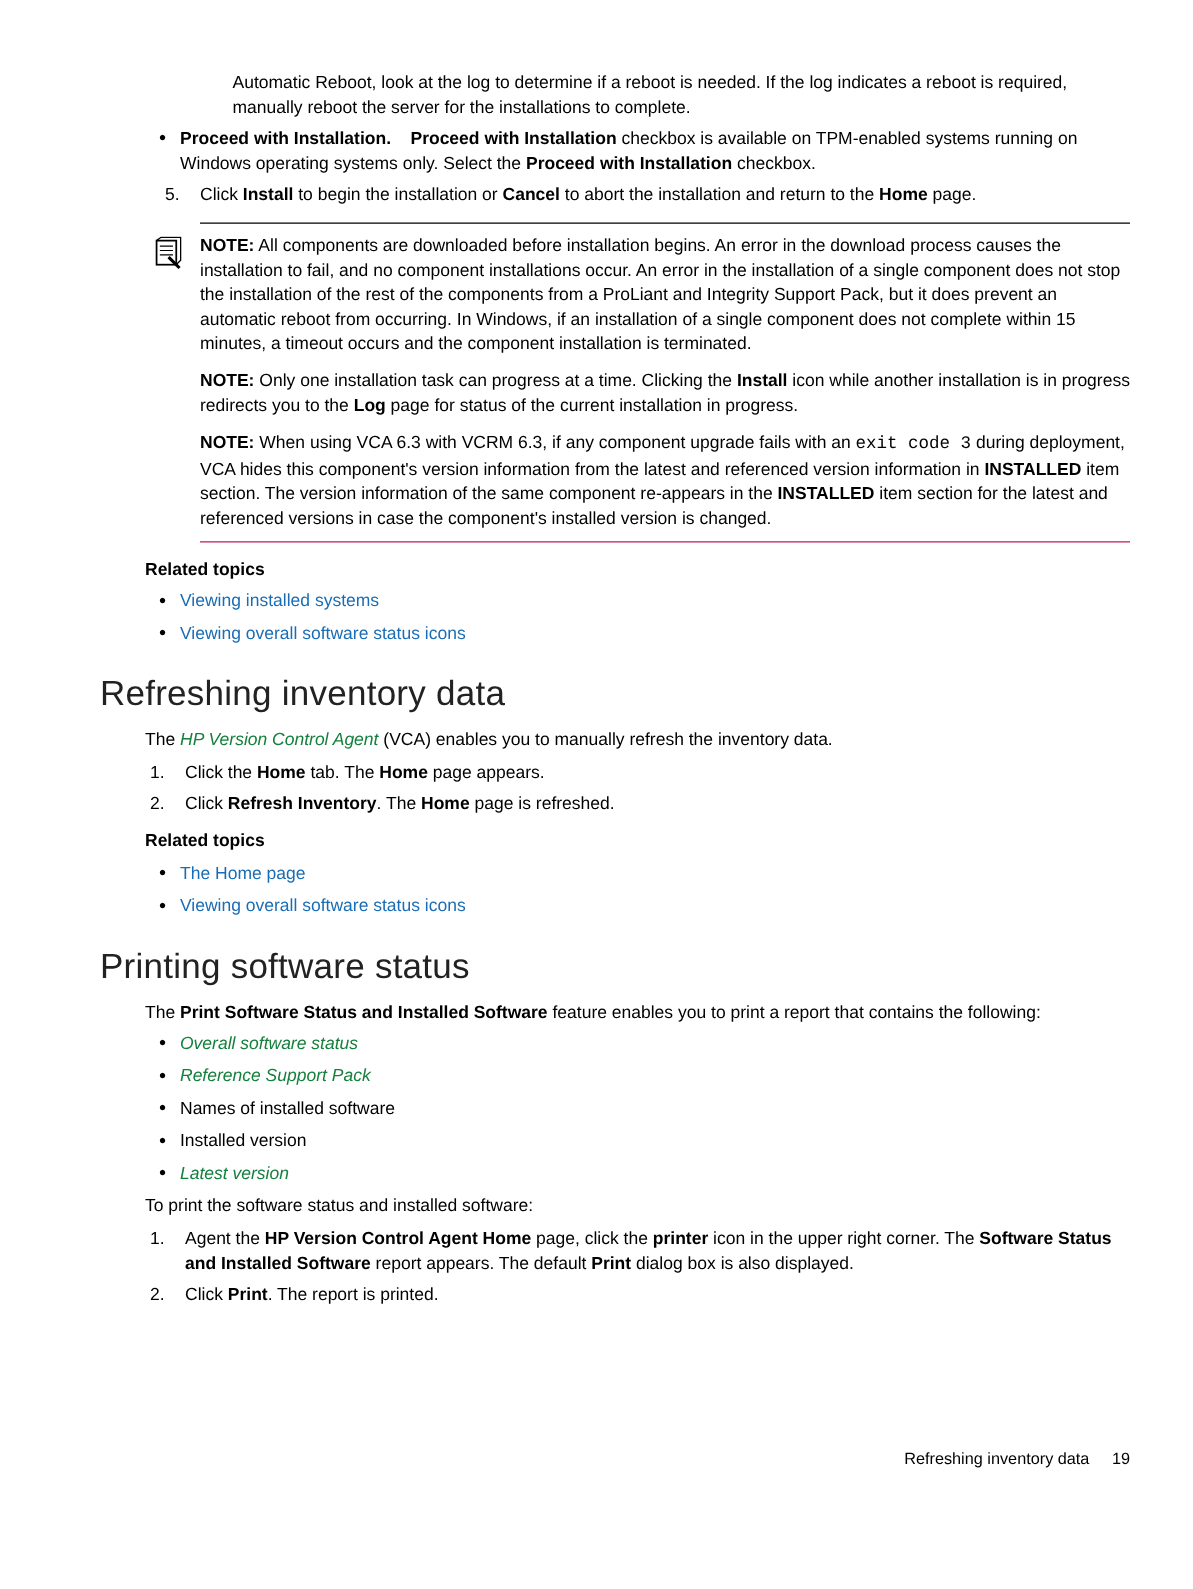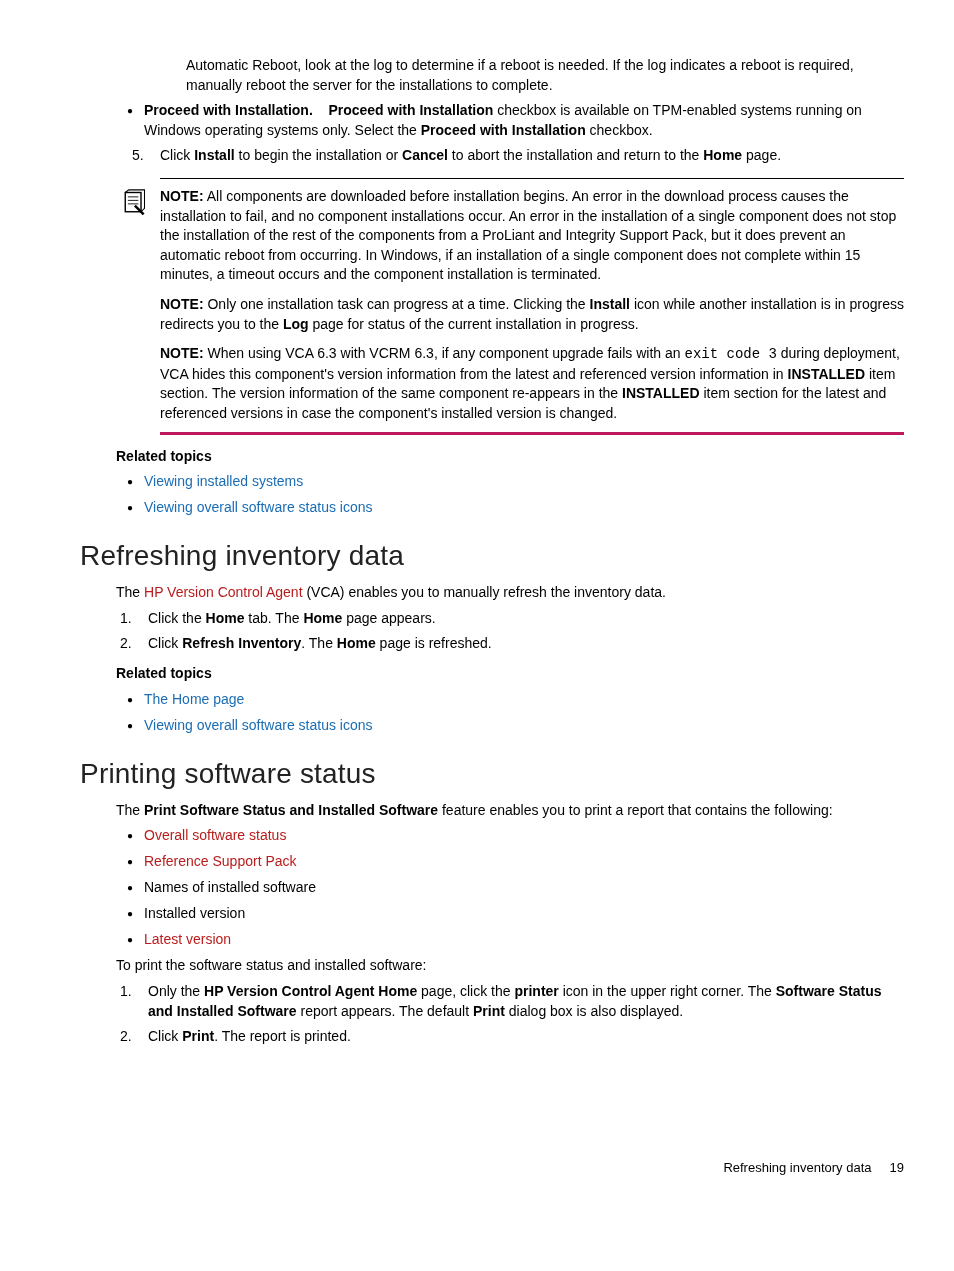"NOTE: All components are downloaded" .note-box { border-bottom: 3px solid #be185d -> 1px solid #be185d }
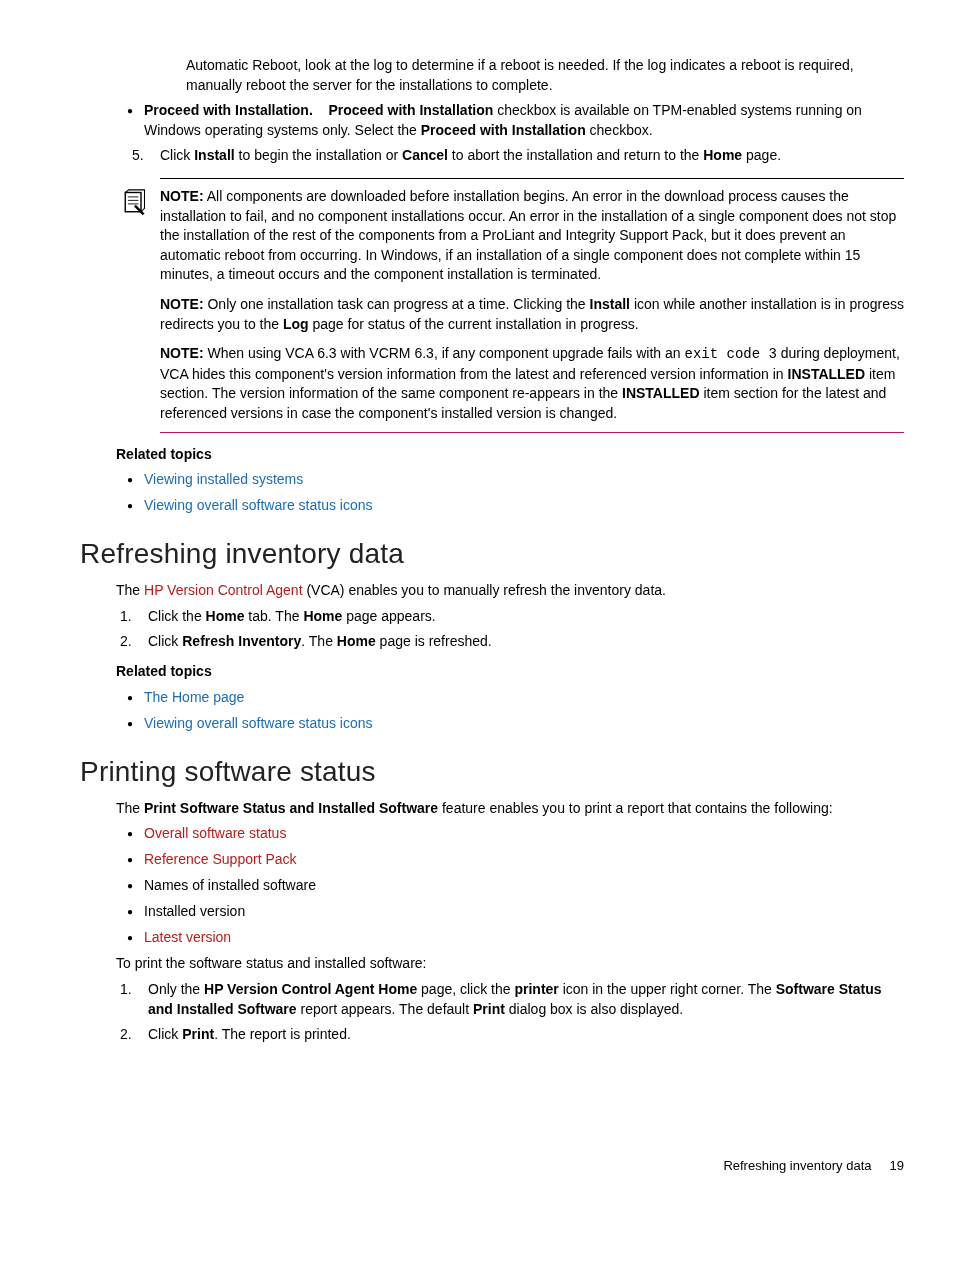"HP Version Control Agent" .link-italic { color: #b91c1c -> #15803d; font-style: none -> italic }
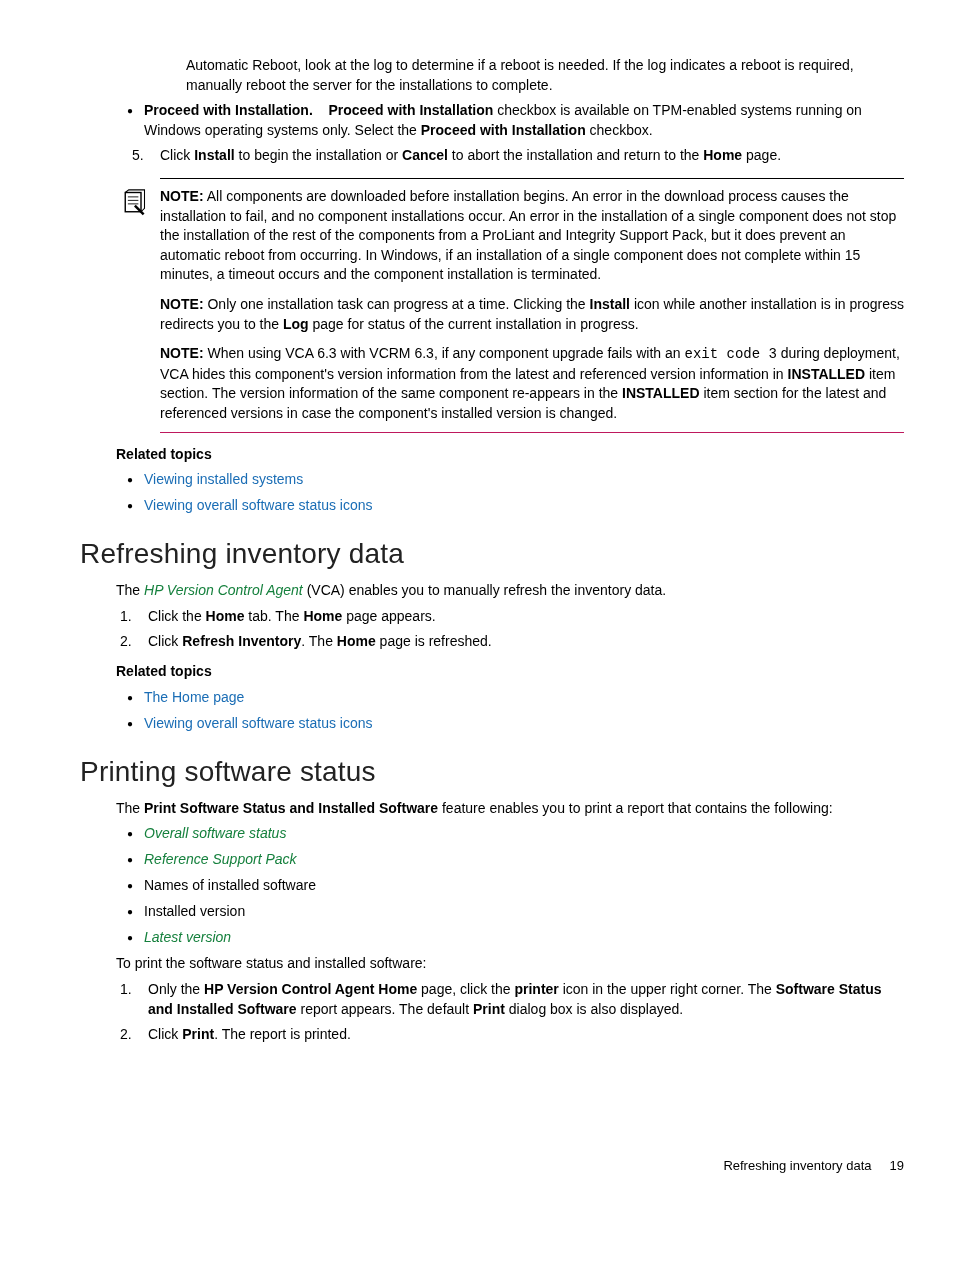"Only the" span { text: Only -> Agent }
